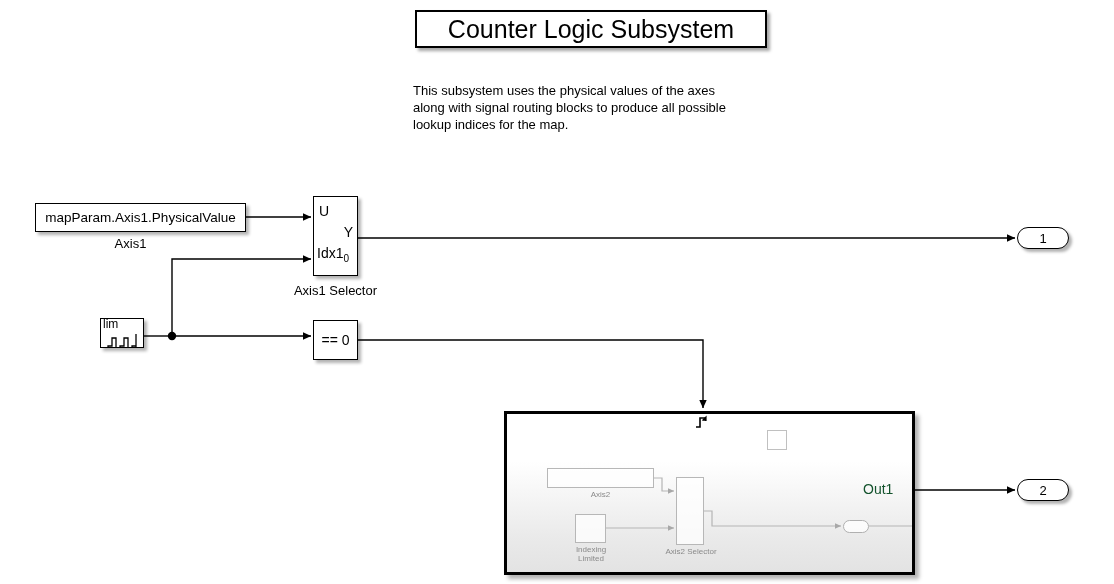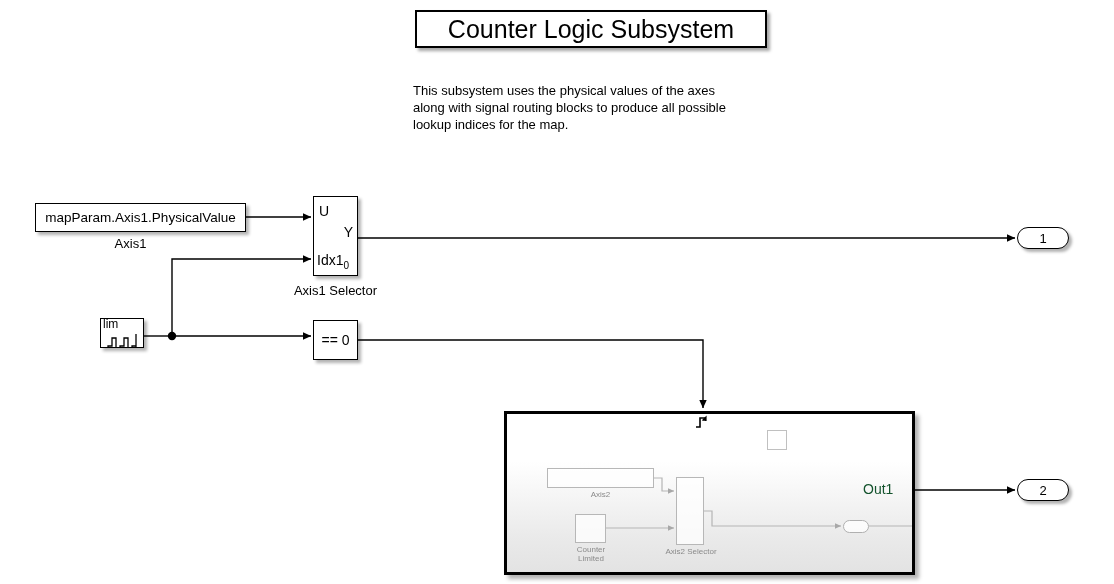"Idx10" #sel-idx { margin-top: 7px -> none }
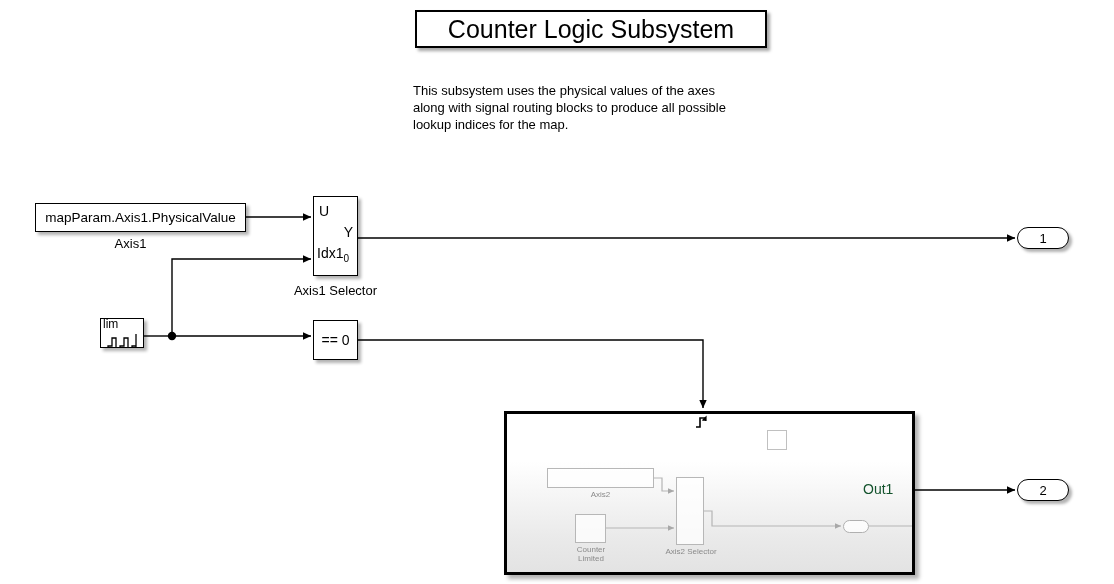"Counter" div.inner-label { text: Counter -> Indexing }
